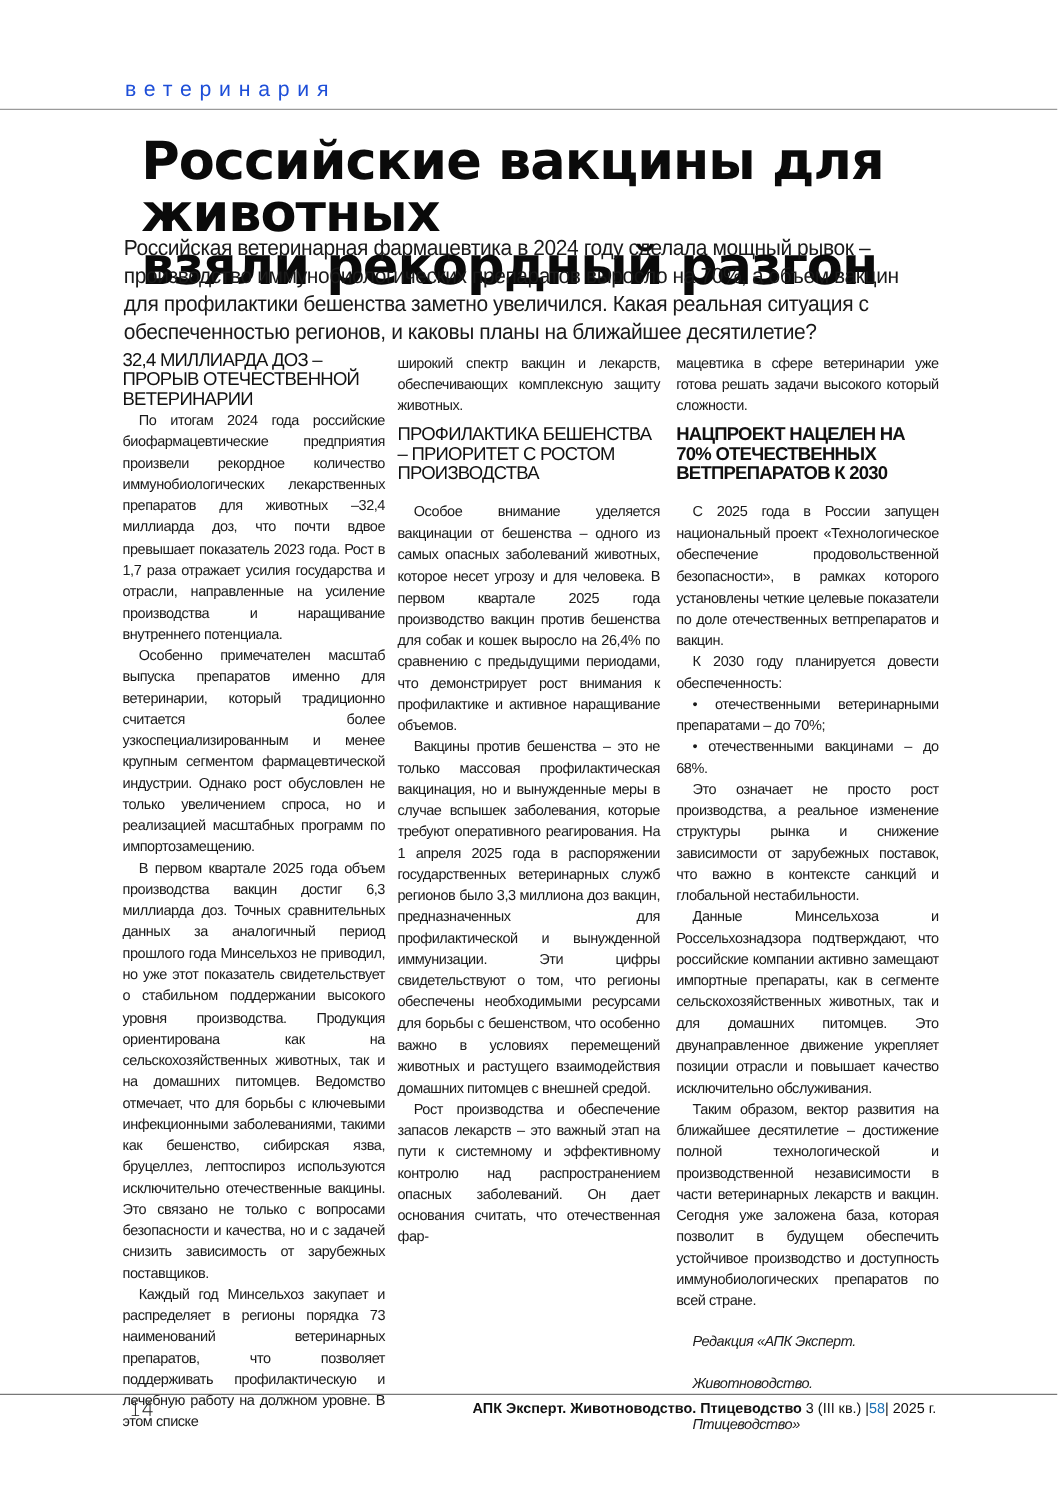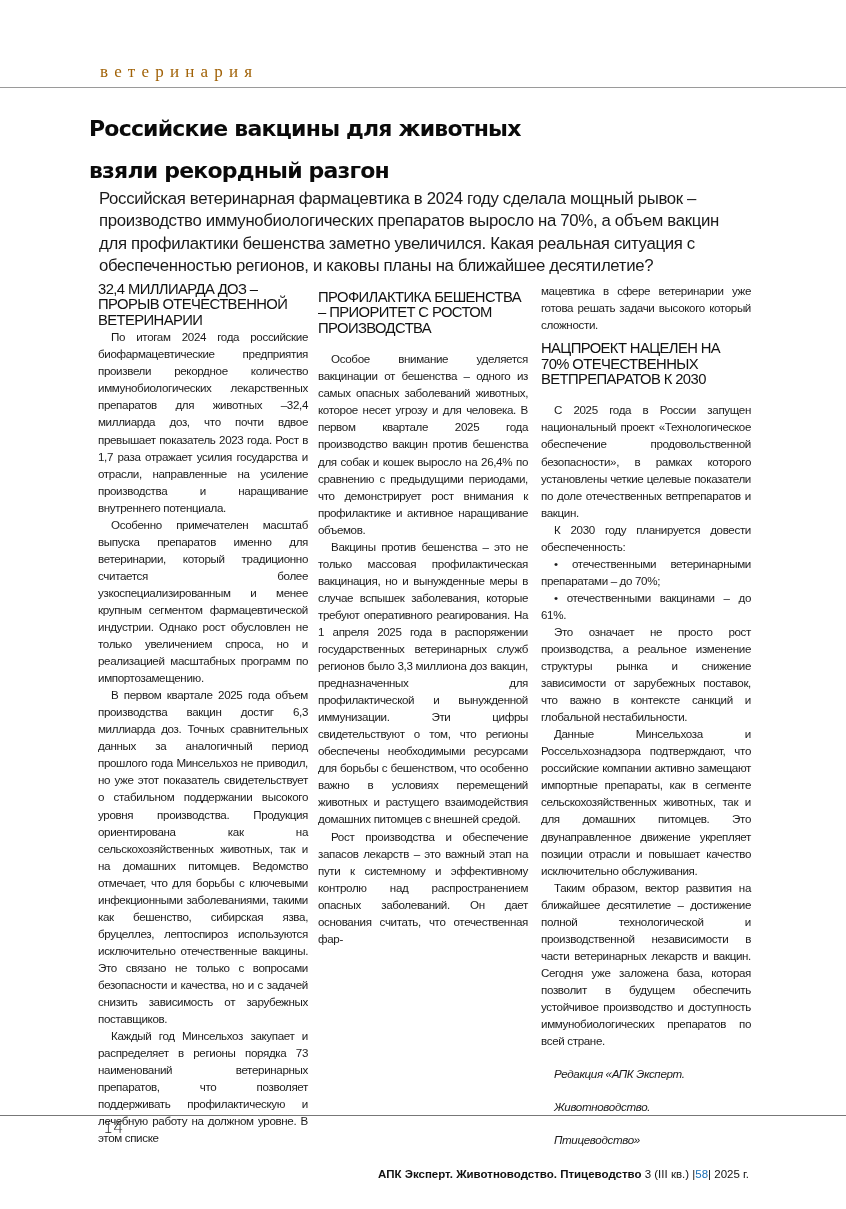"ветеринария" .section-label { color: #a16207 -> #1d4ed8; font-family: Liberation Serif, serif -> Liberation Sans, sans-serif }
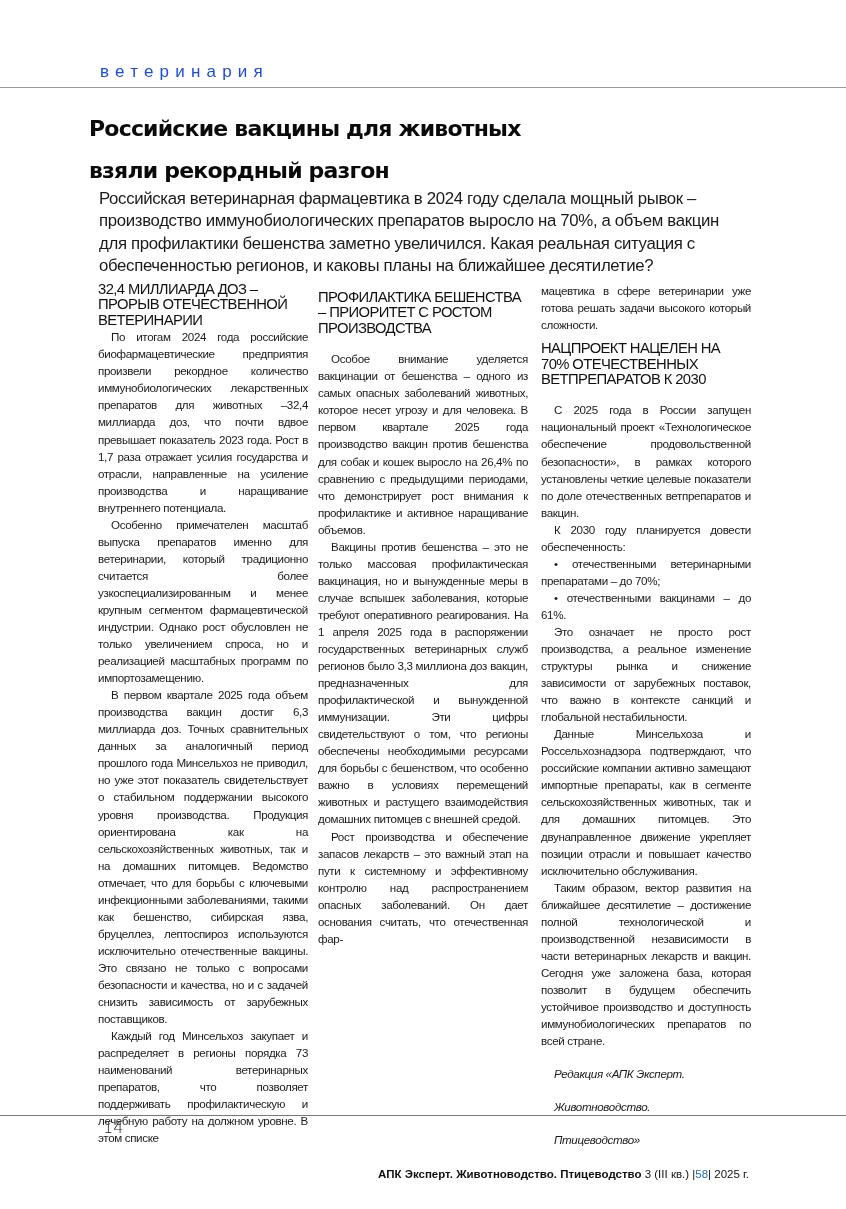"Российские вакцины для животных" .title { font-size: 22px -> 42px; left: 89px -> 113px }
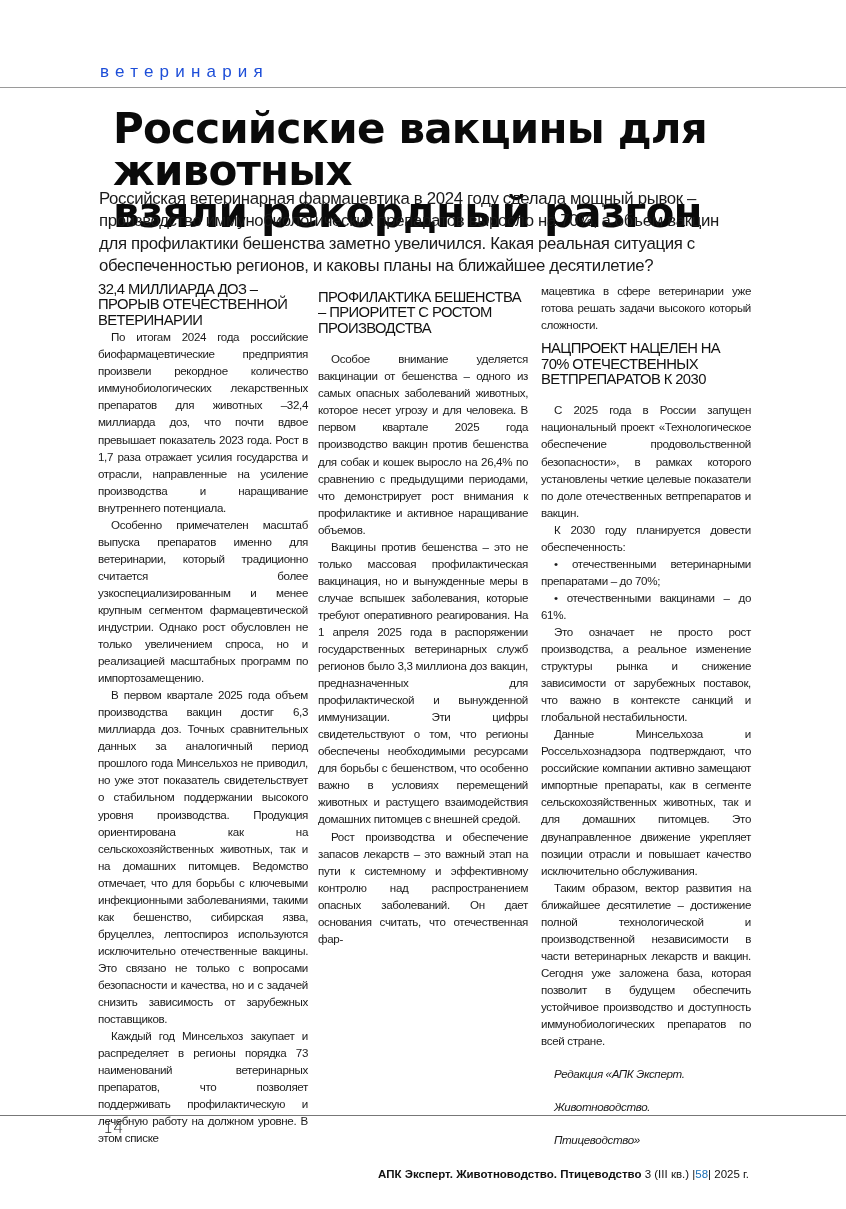"широкий спектр вакцин и лекарств," p.noind { html: none -> <p>широкий спектр вакцин и лекарств, обеспечивающих комплексную защиту животных.</p> }
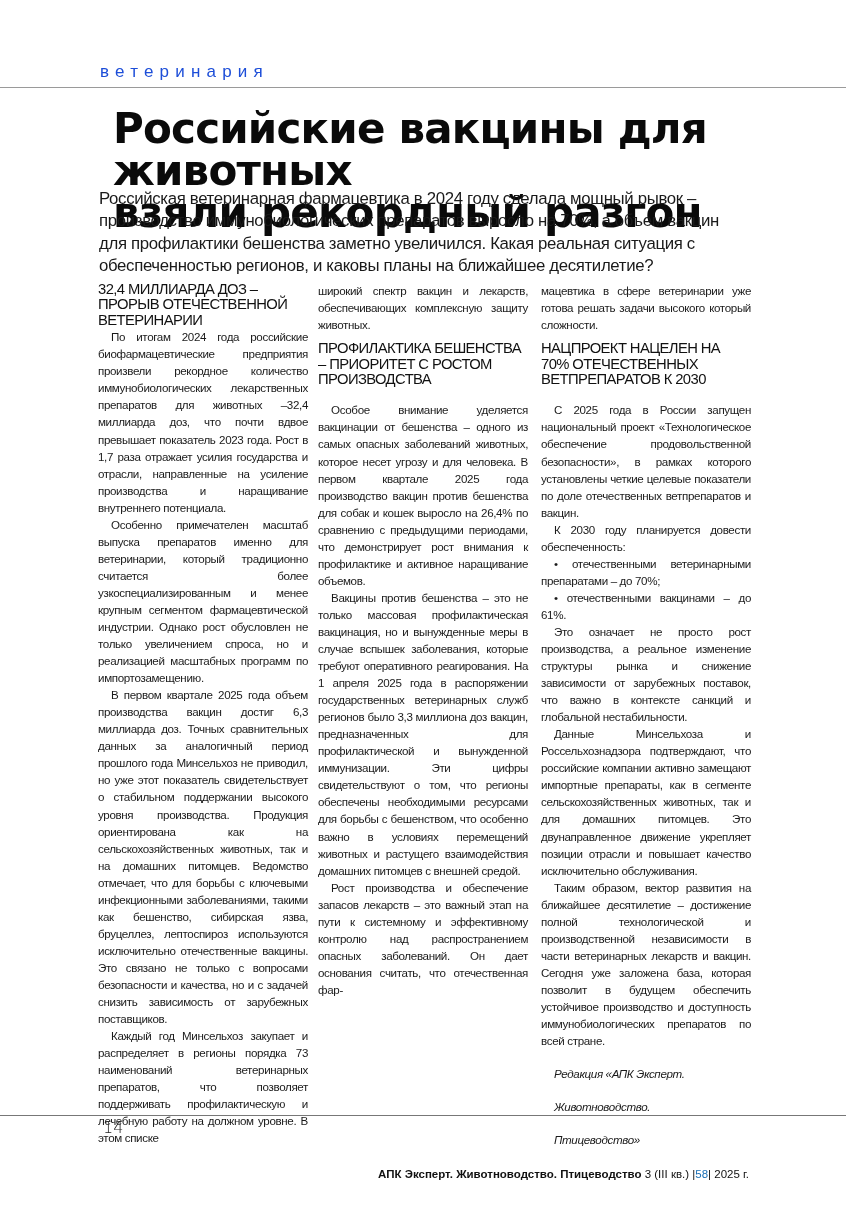"НАЦПРОЕКТ НАЦЕЛЕН НА 70% ОТЕЧЕСТВЕННЫХ" .col3 h3 { font-weight: none -> bold }
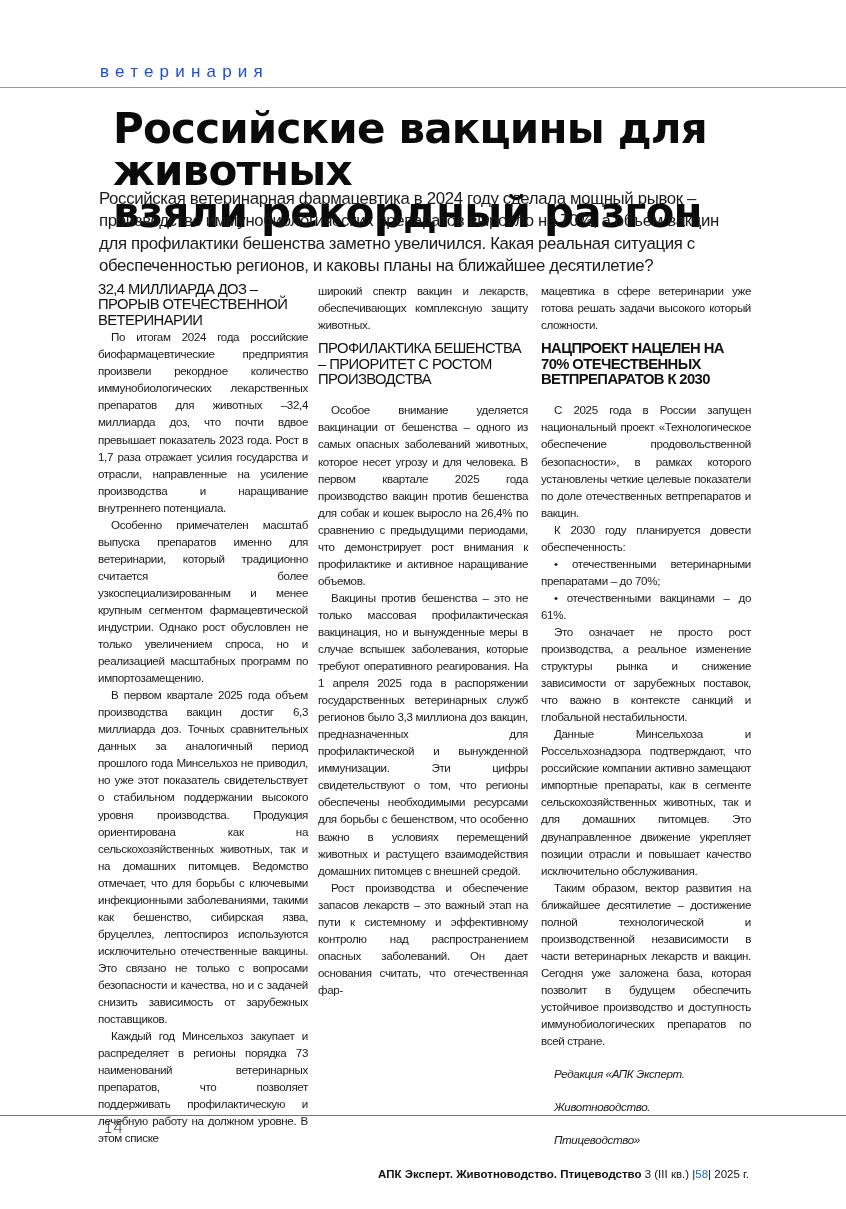"• отечественными вакцинами – до" p { text: 61% -> 68% }
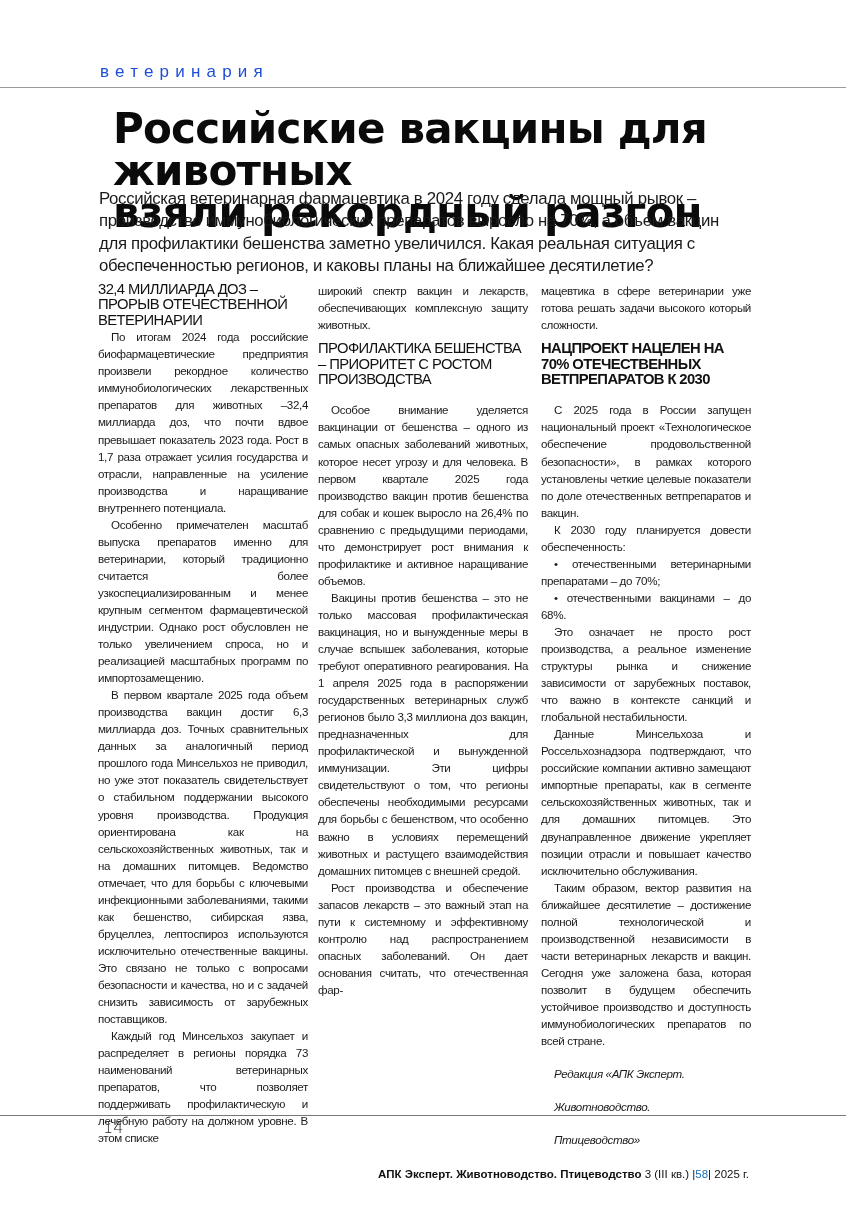"АПК Эксперт. Животноводство." .footer-info { margin-top: 47px -> none }
